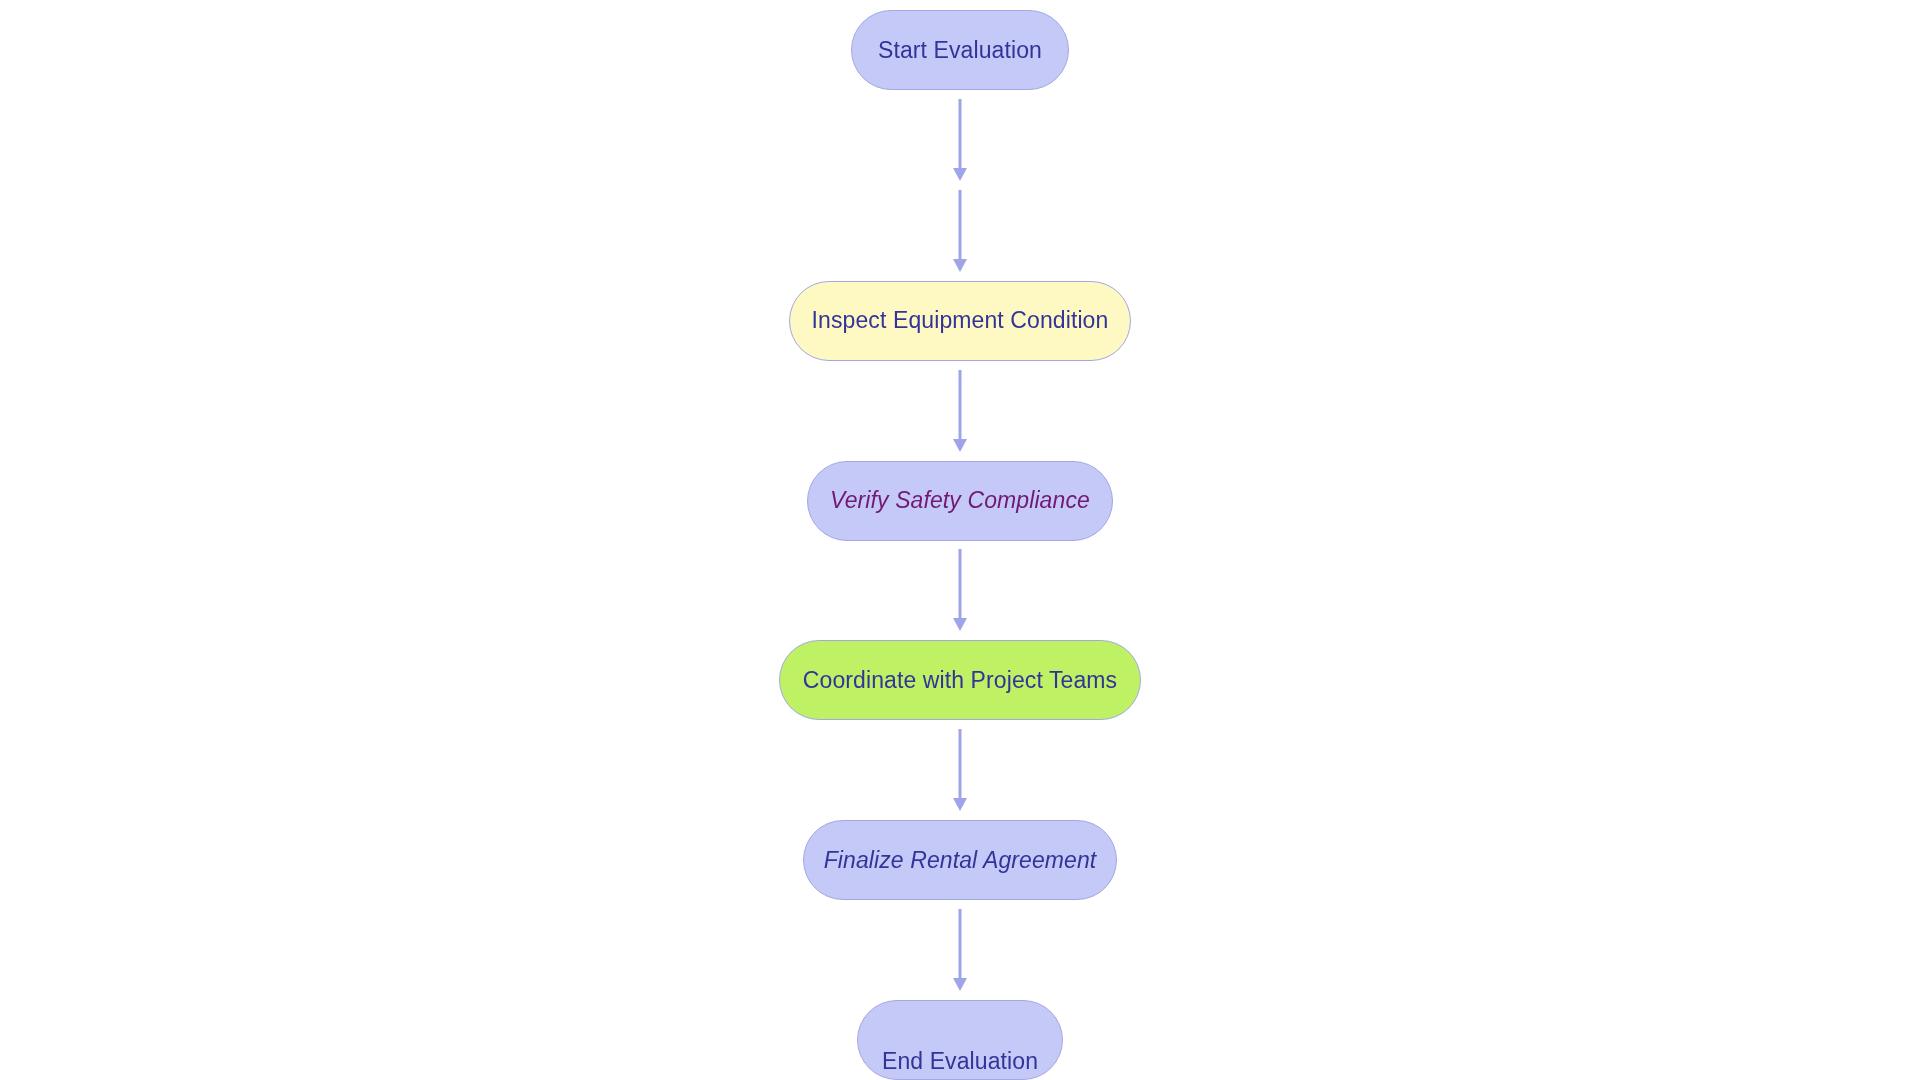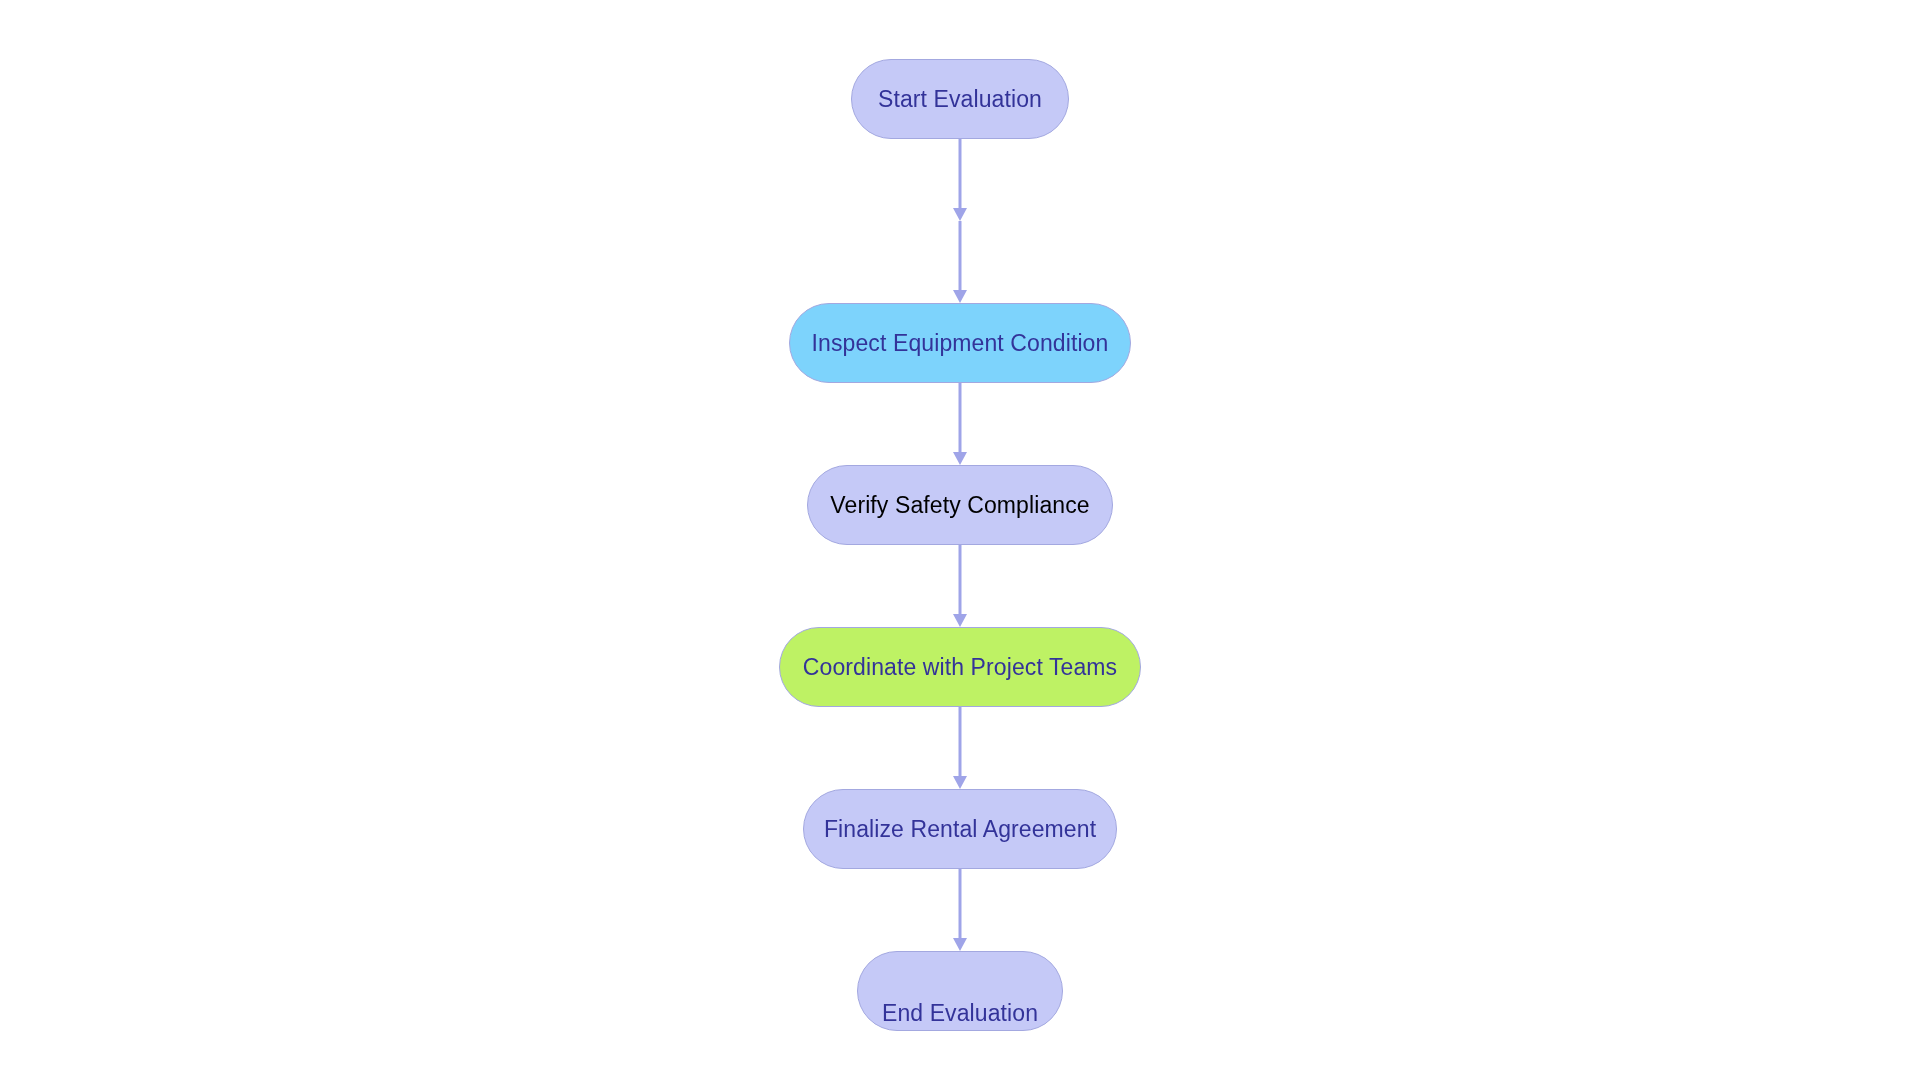"Start Evaluation" .flow-column { justify-content: center -> space-between }
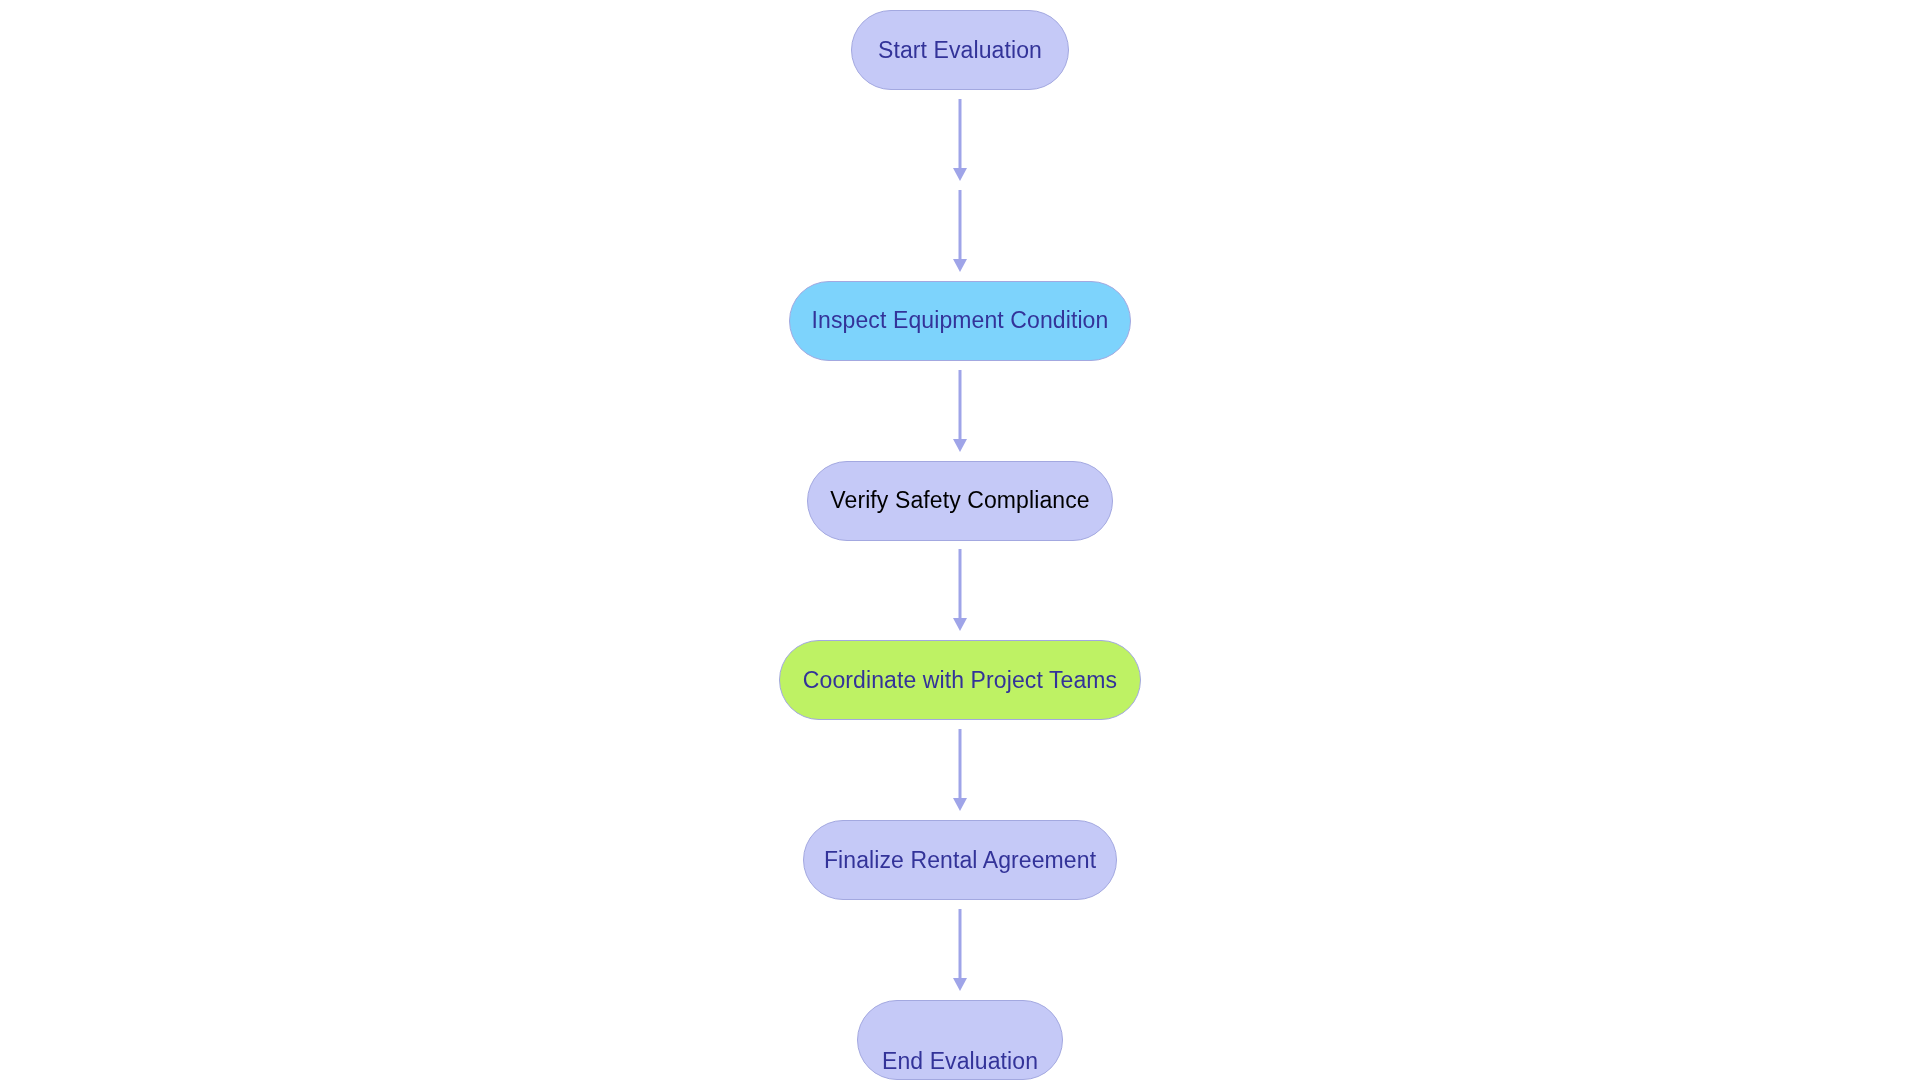"Inspect Equipment Condition" div.flow-node { background: #7dd3fc -> #fef9c3 }
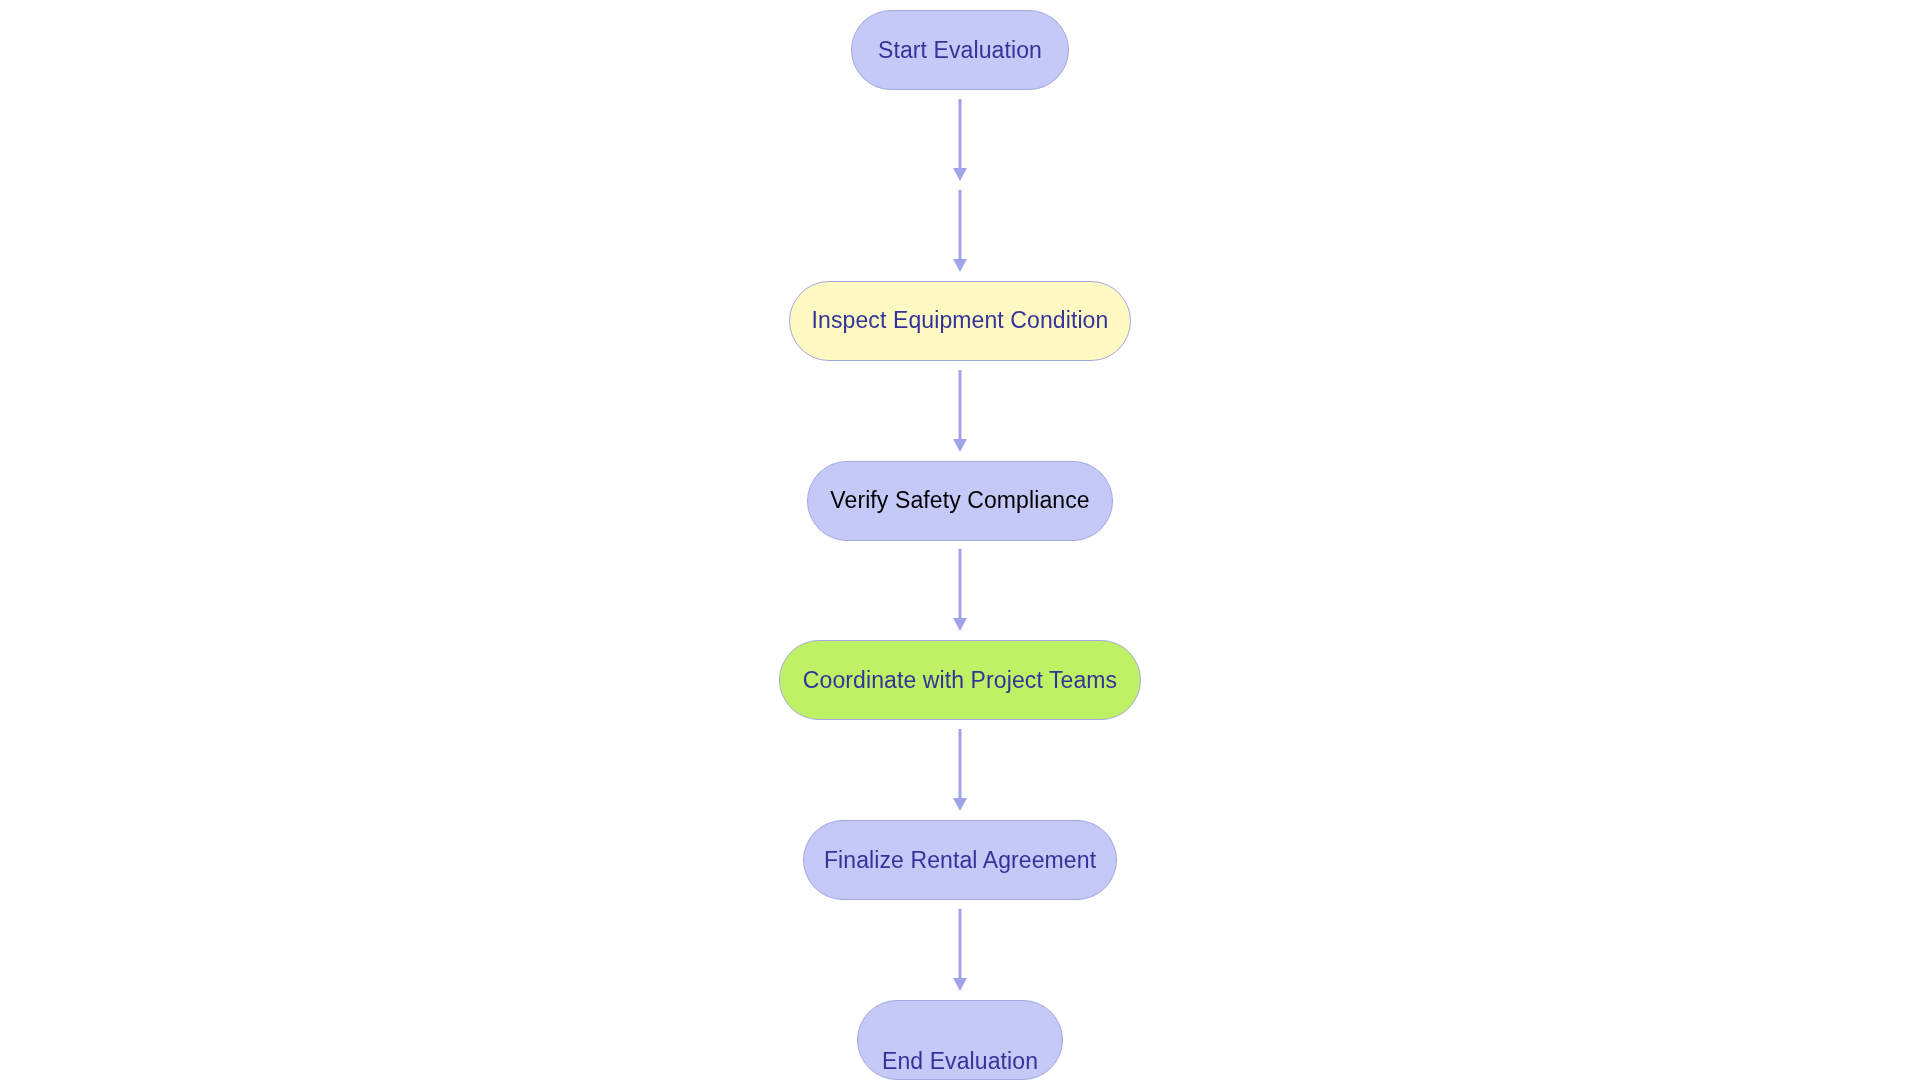"Verify Safety Compliance" span.flow-node-label { color: #000000 -> #701a75; font-style: none -> italic }
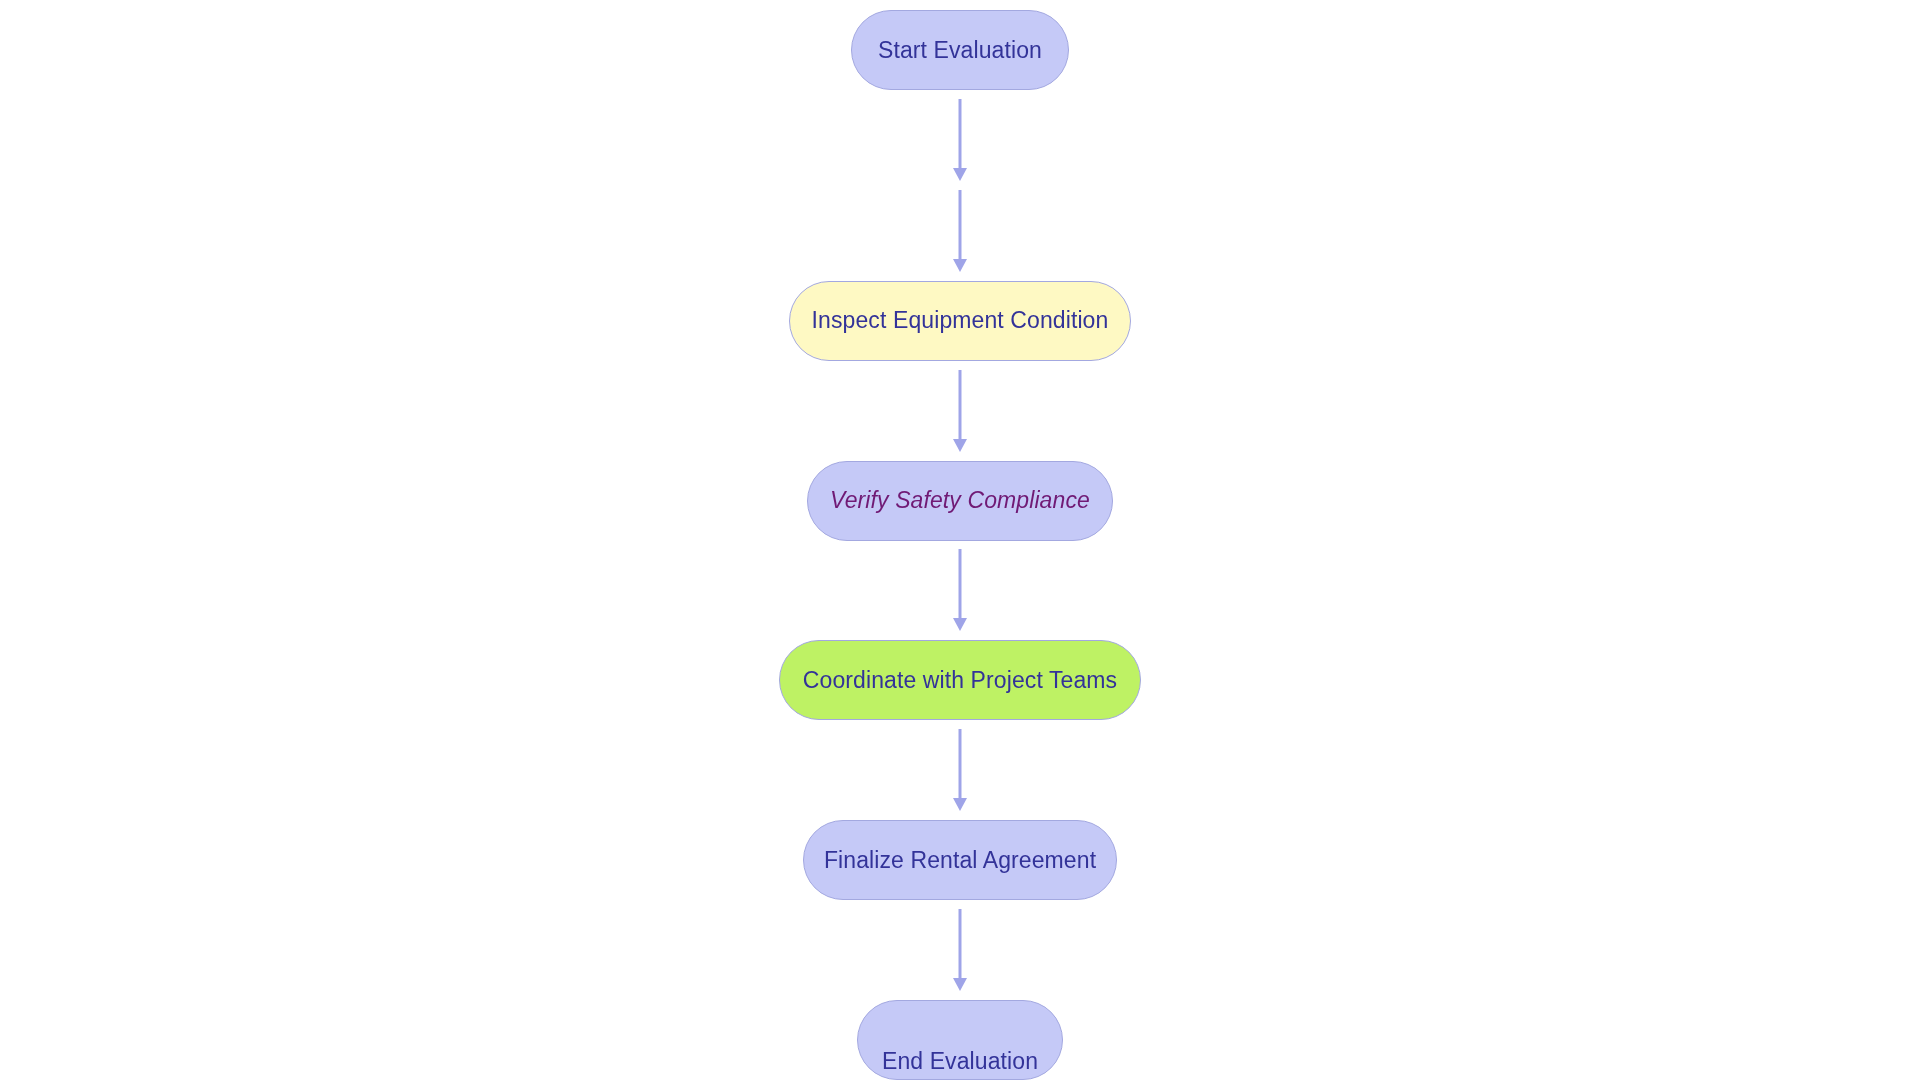"Finalize Rental Agreement" div.flow-node { font-style: none -> italic }
